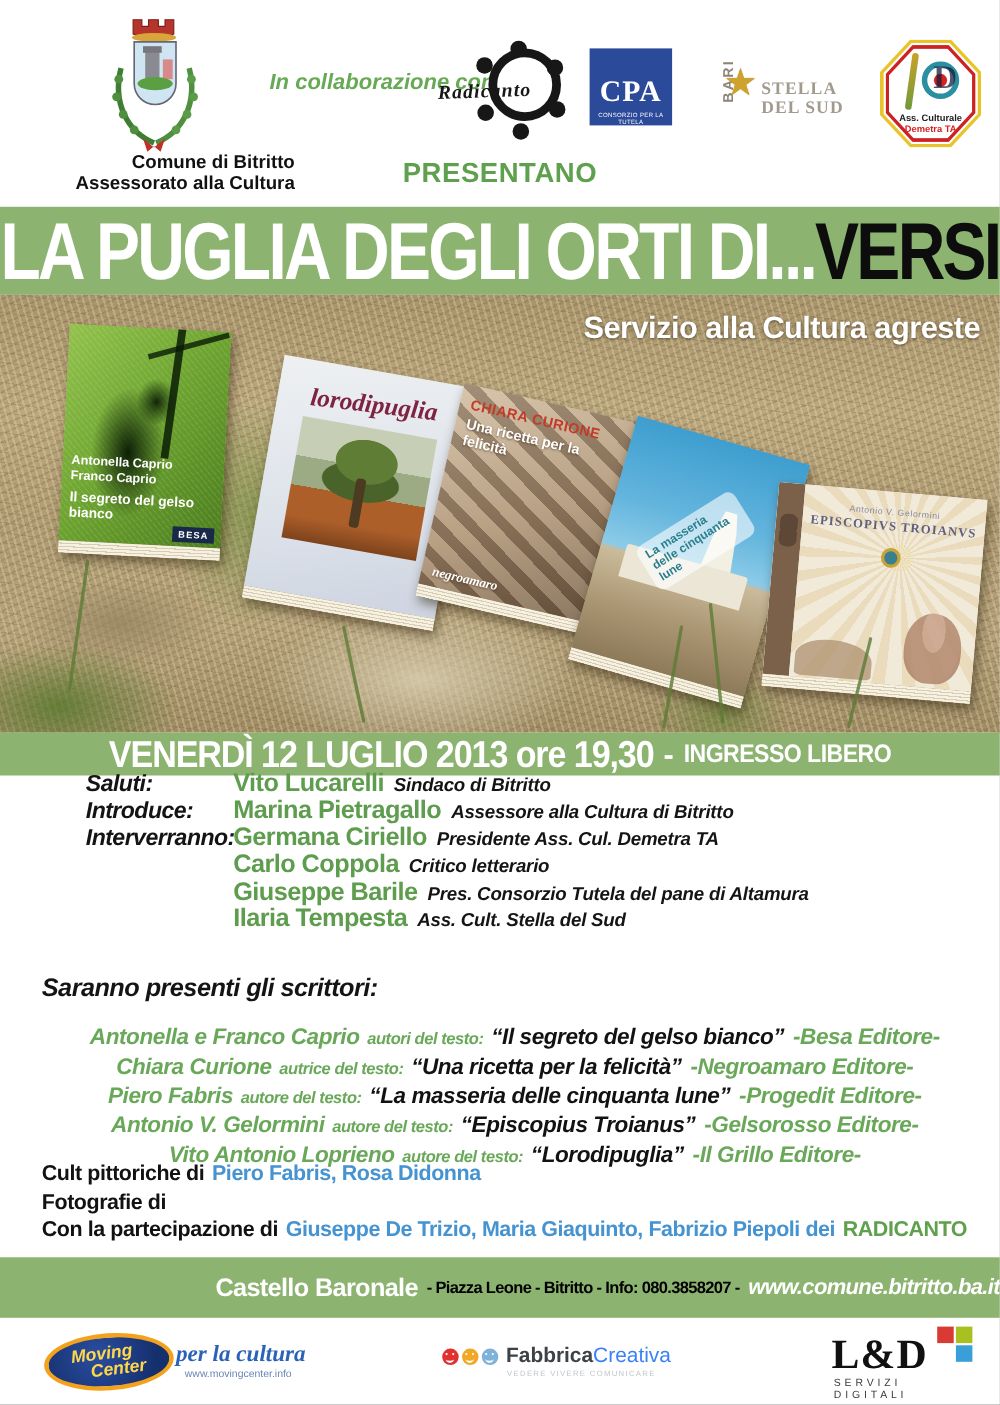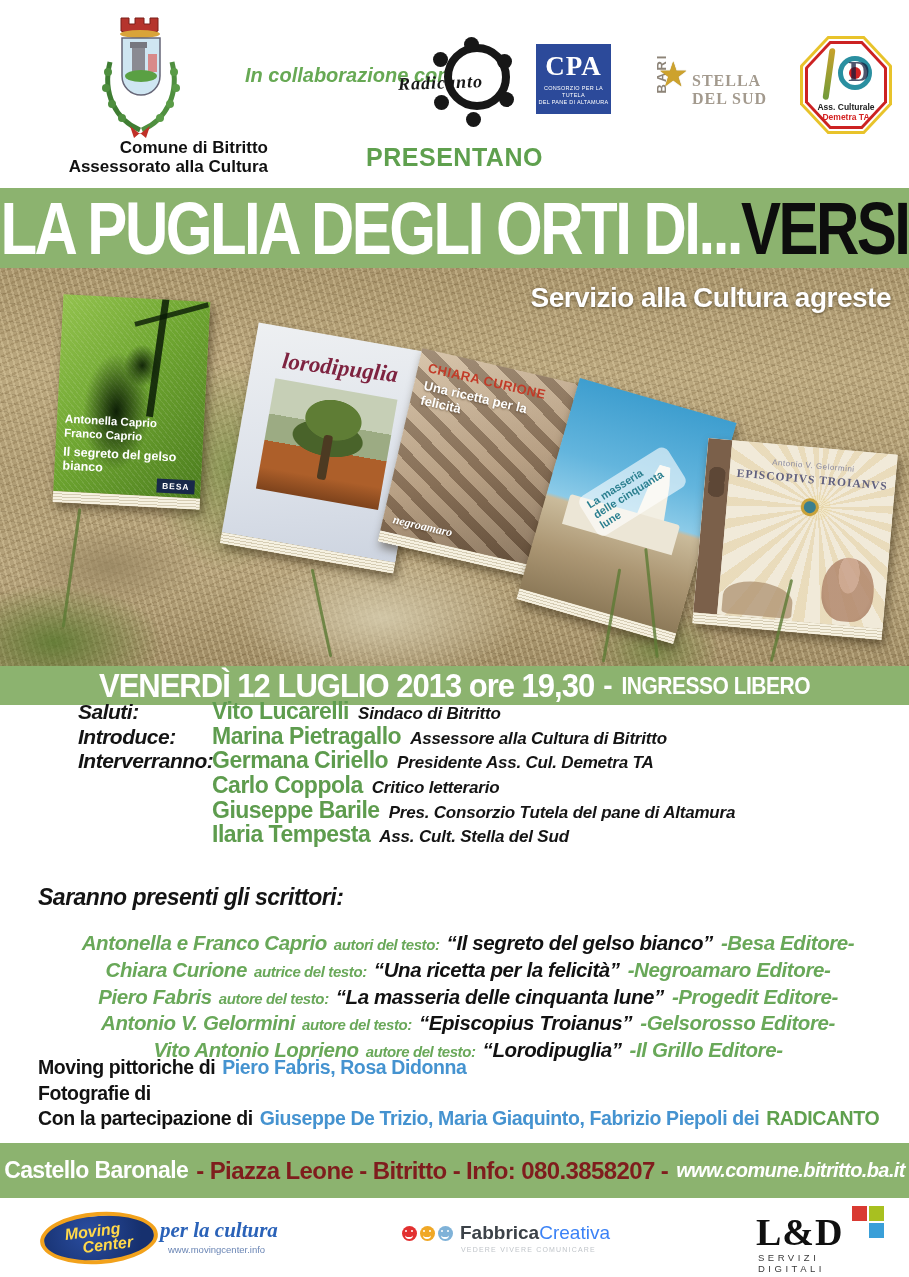"CPA" .logo-cpa { padding-top: 7px -> 24px }
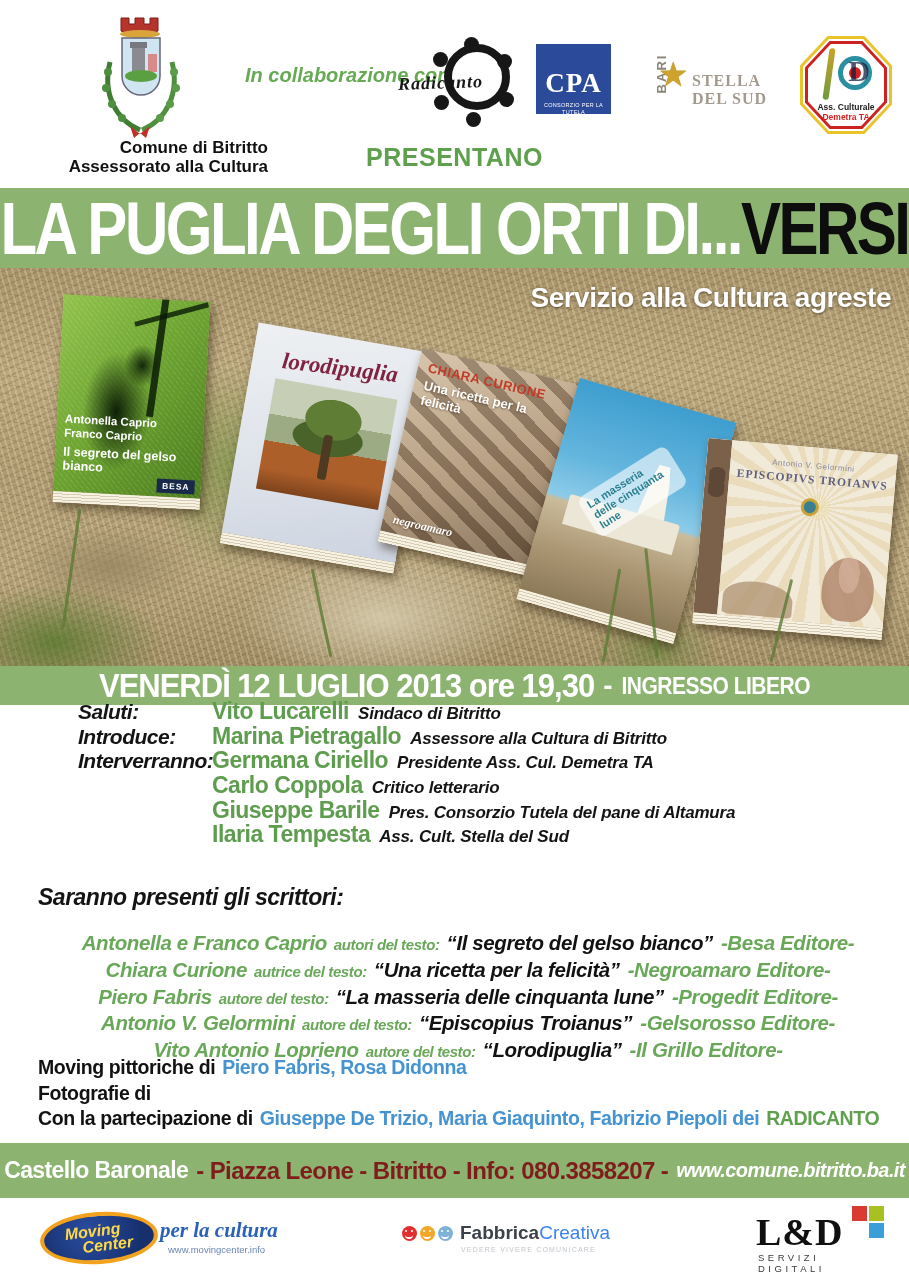"Moving pittoriche di" span.cr-label { text: Moving -> Cult }
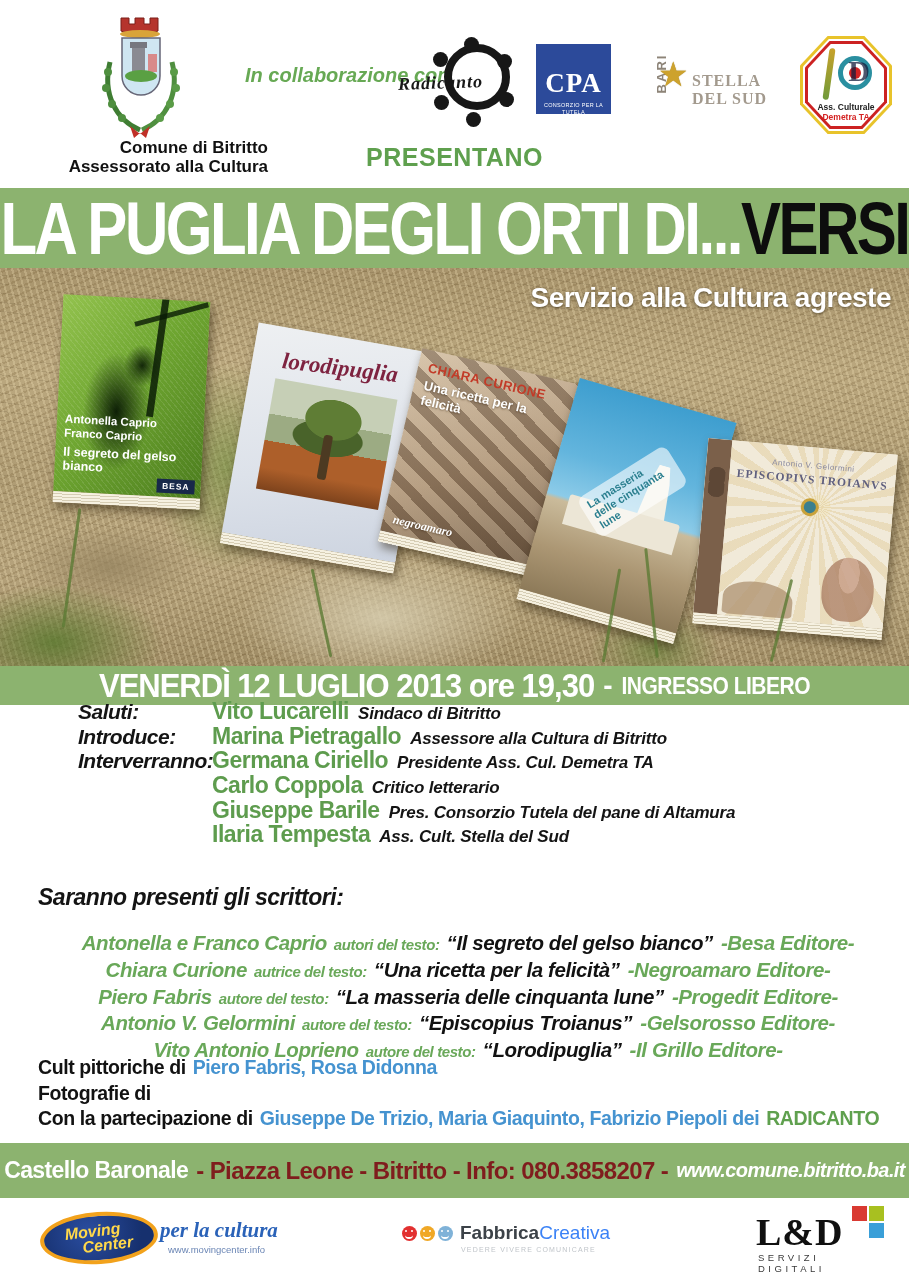"Castello Baronale" .footer-bar { justify-content: center -> flex-end }
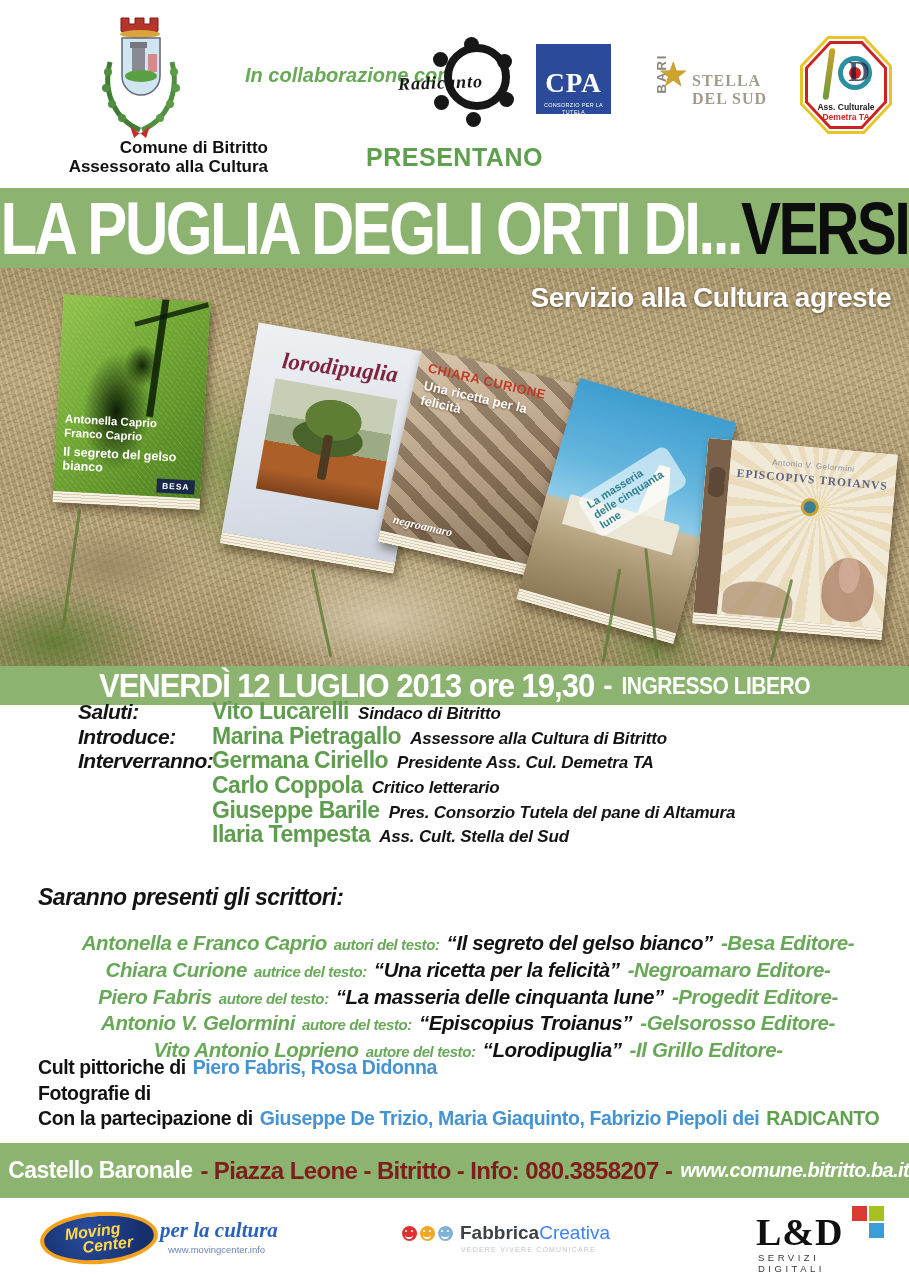"- Piazza Leone - Bitritto" .ft-middle { color: #7f1d1d -> #000000; font-size: 24px -> 15px }
